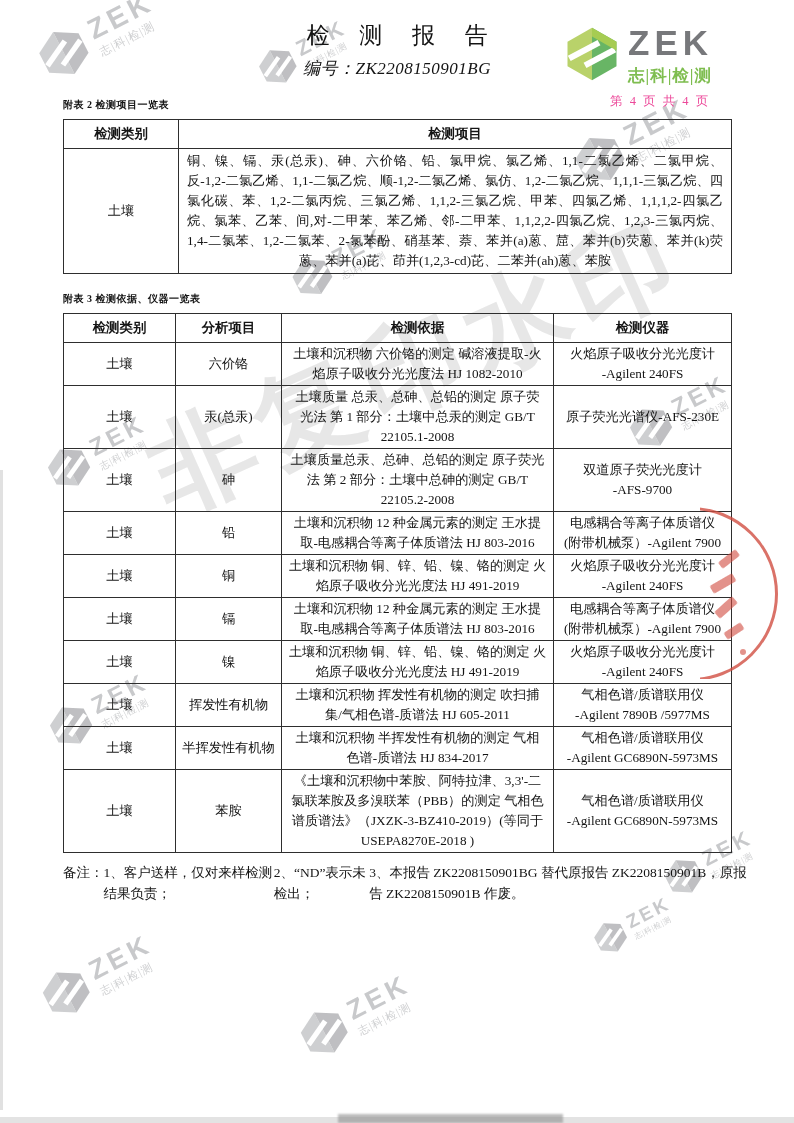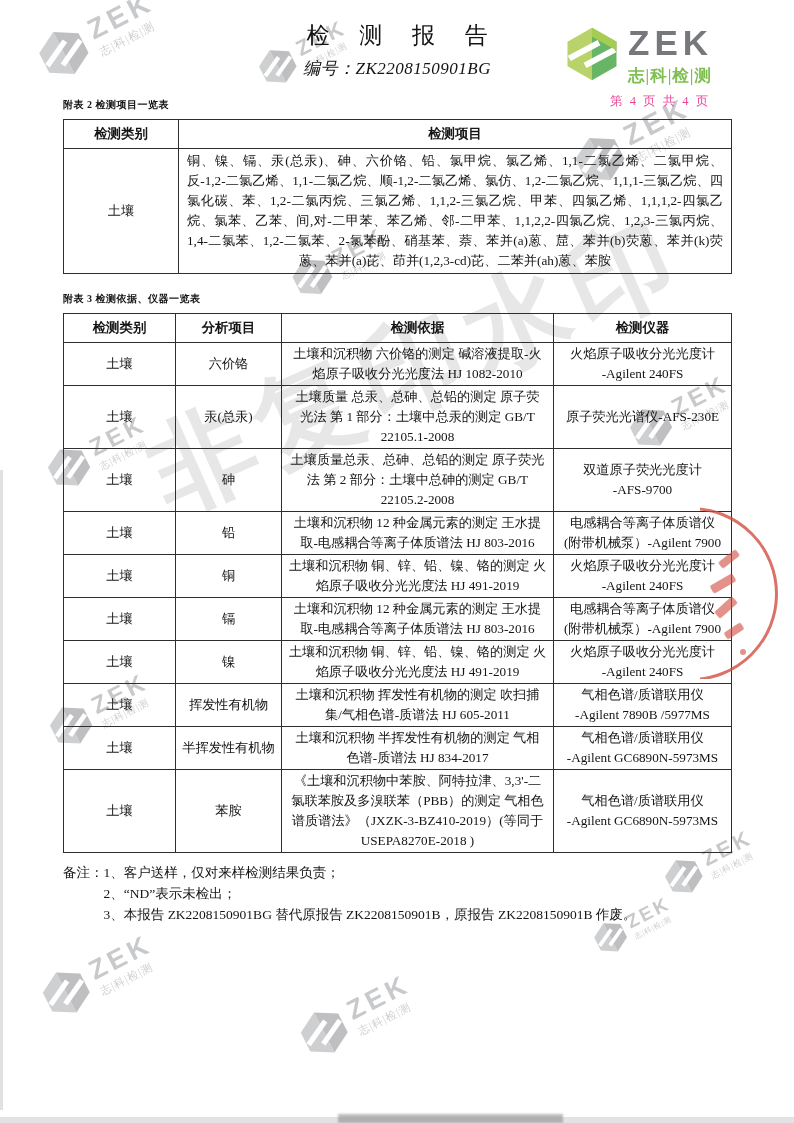"1、客户送样，仅对来样检测结果负责；" .notes-items { flex-direction: column -> none }
